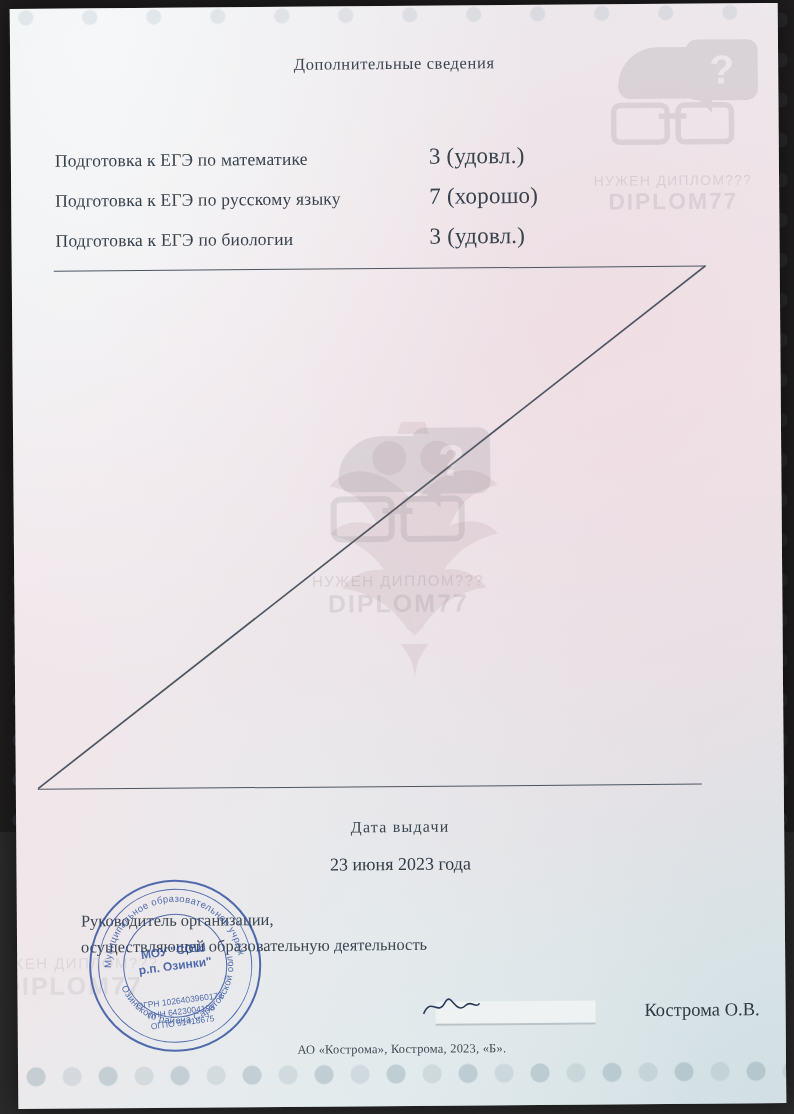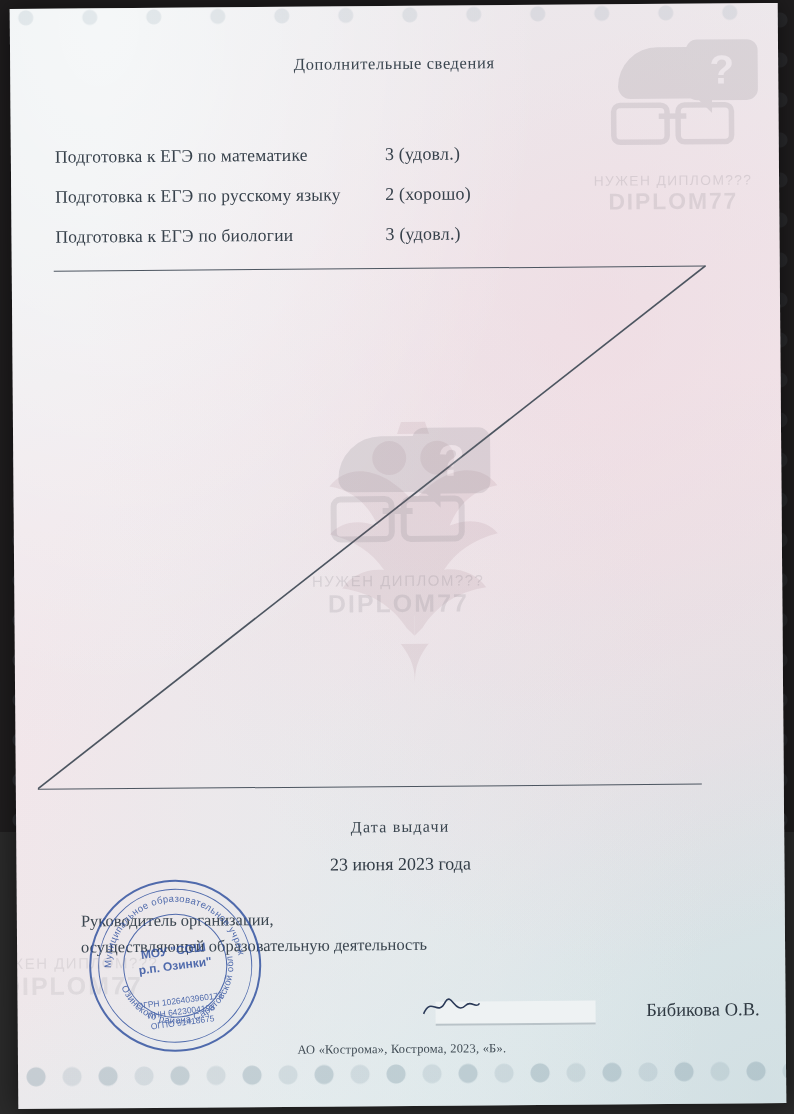"3 (удовл.)" .subject-mark { font-size: 18px -> 23px; margin-left: none -> 44px }
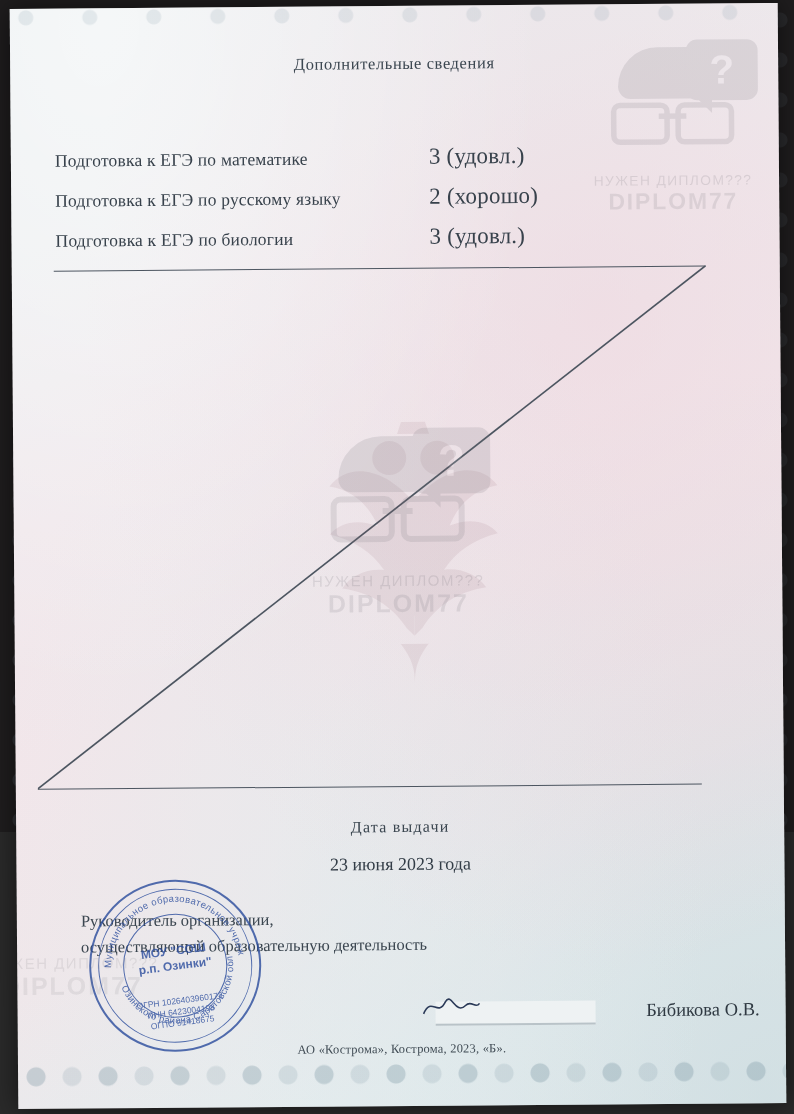"2 (хорошо)" div.subject-mark { text: 2 -> 7 }
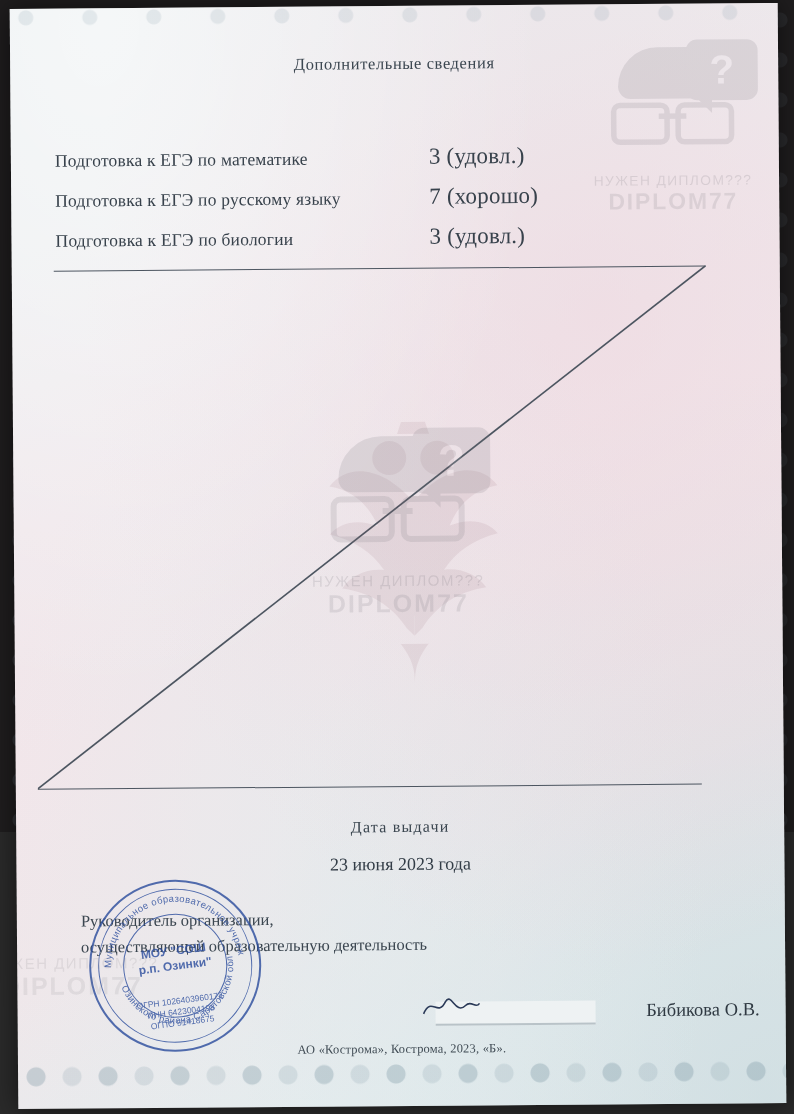"Бибикова О.В." div.signer-name { text: Бибикова -> Кострома }
